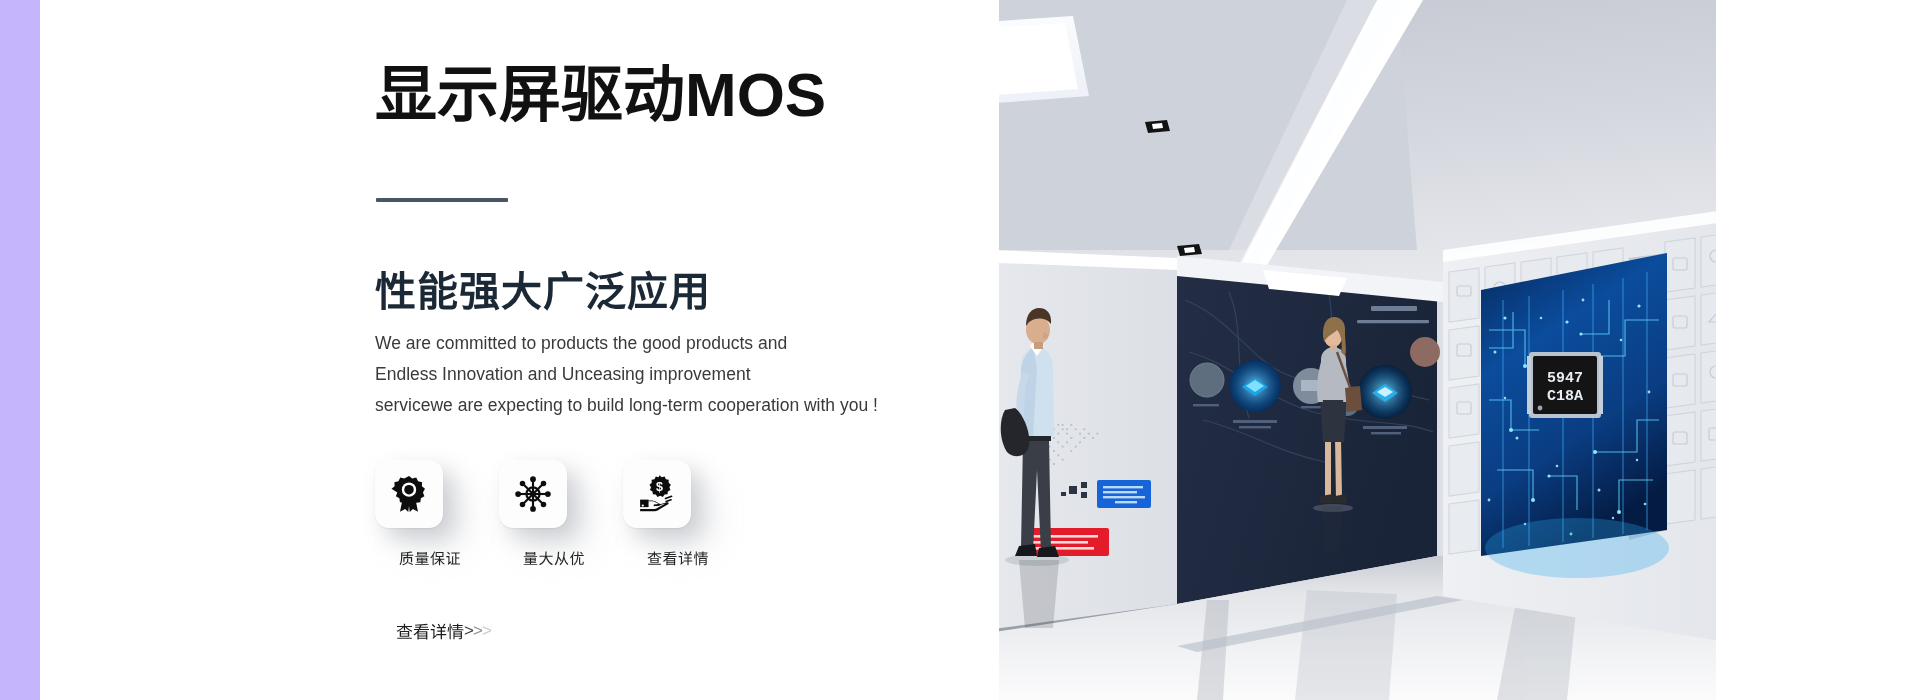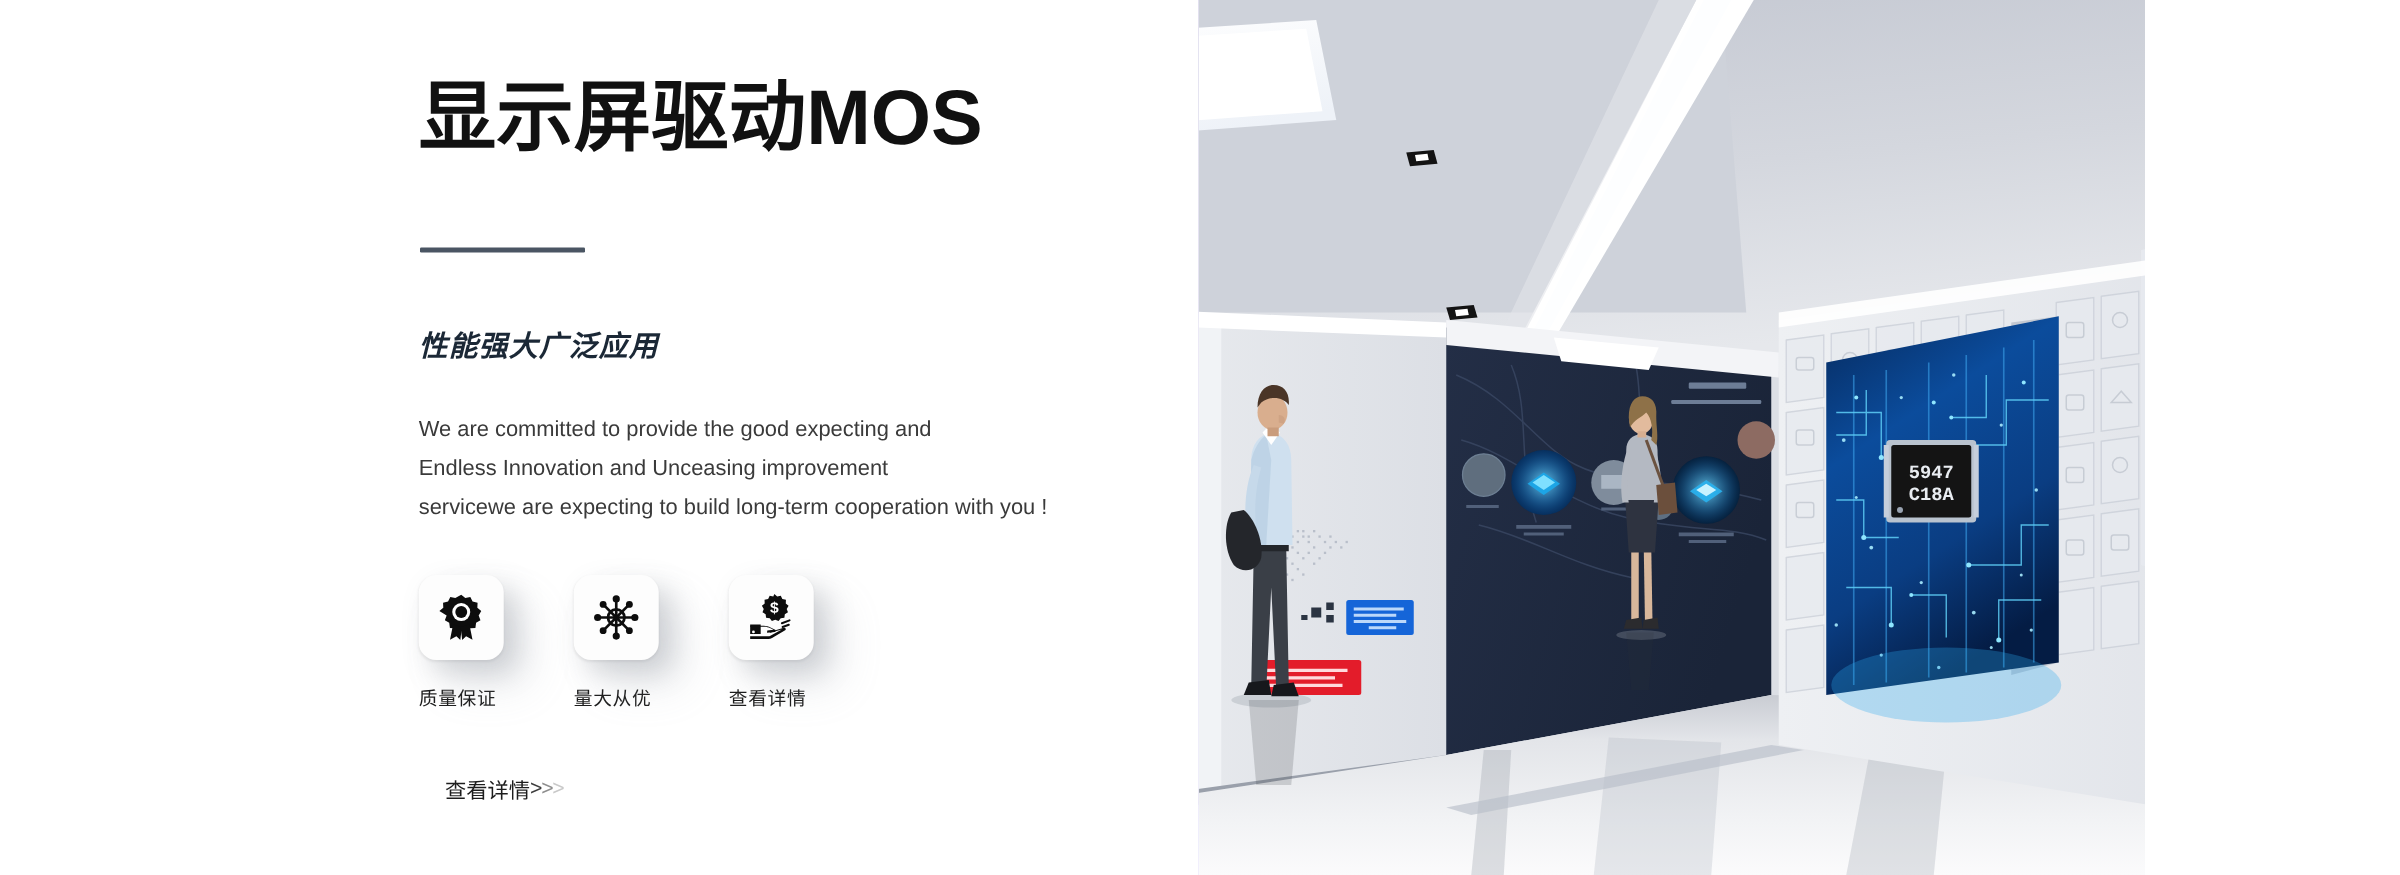"显示屏驱动MOS" .banner { padding-left: none -> 40px }
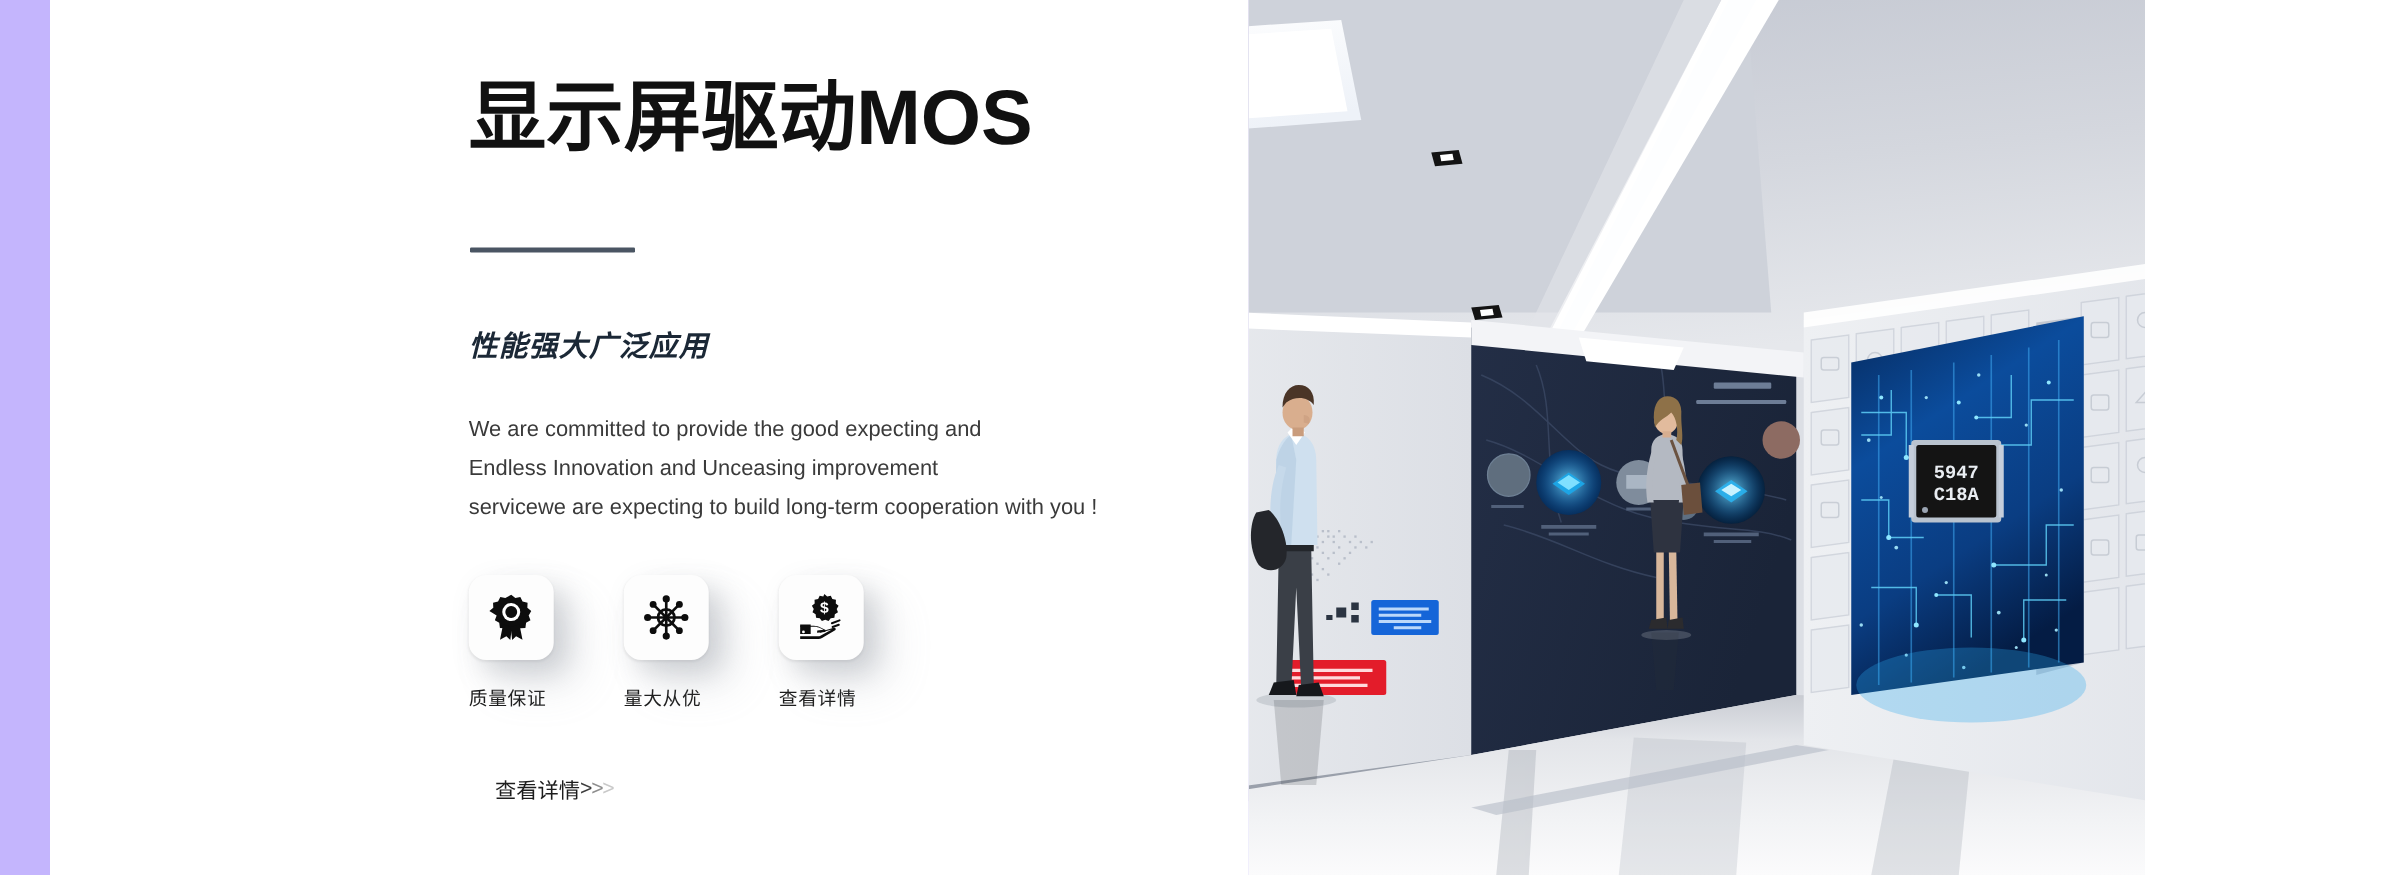"性能强大广泛应用" .sub-title { font-size: 23px -> 41px; font-style: italic -> none }
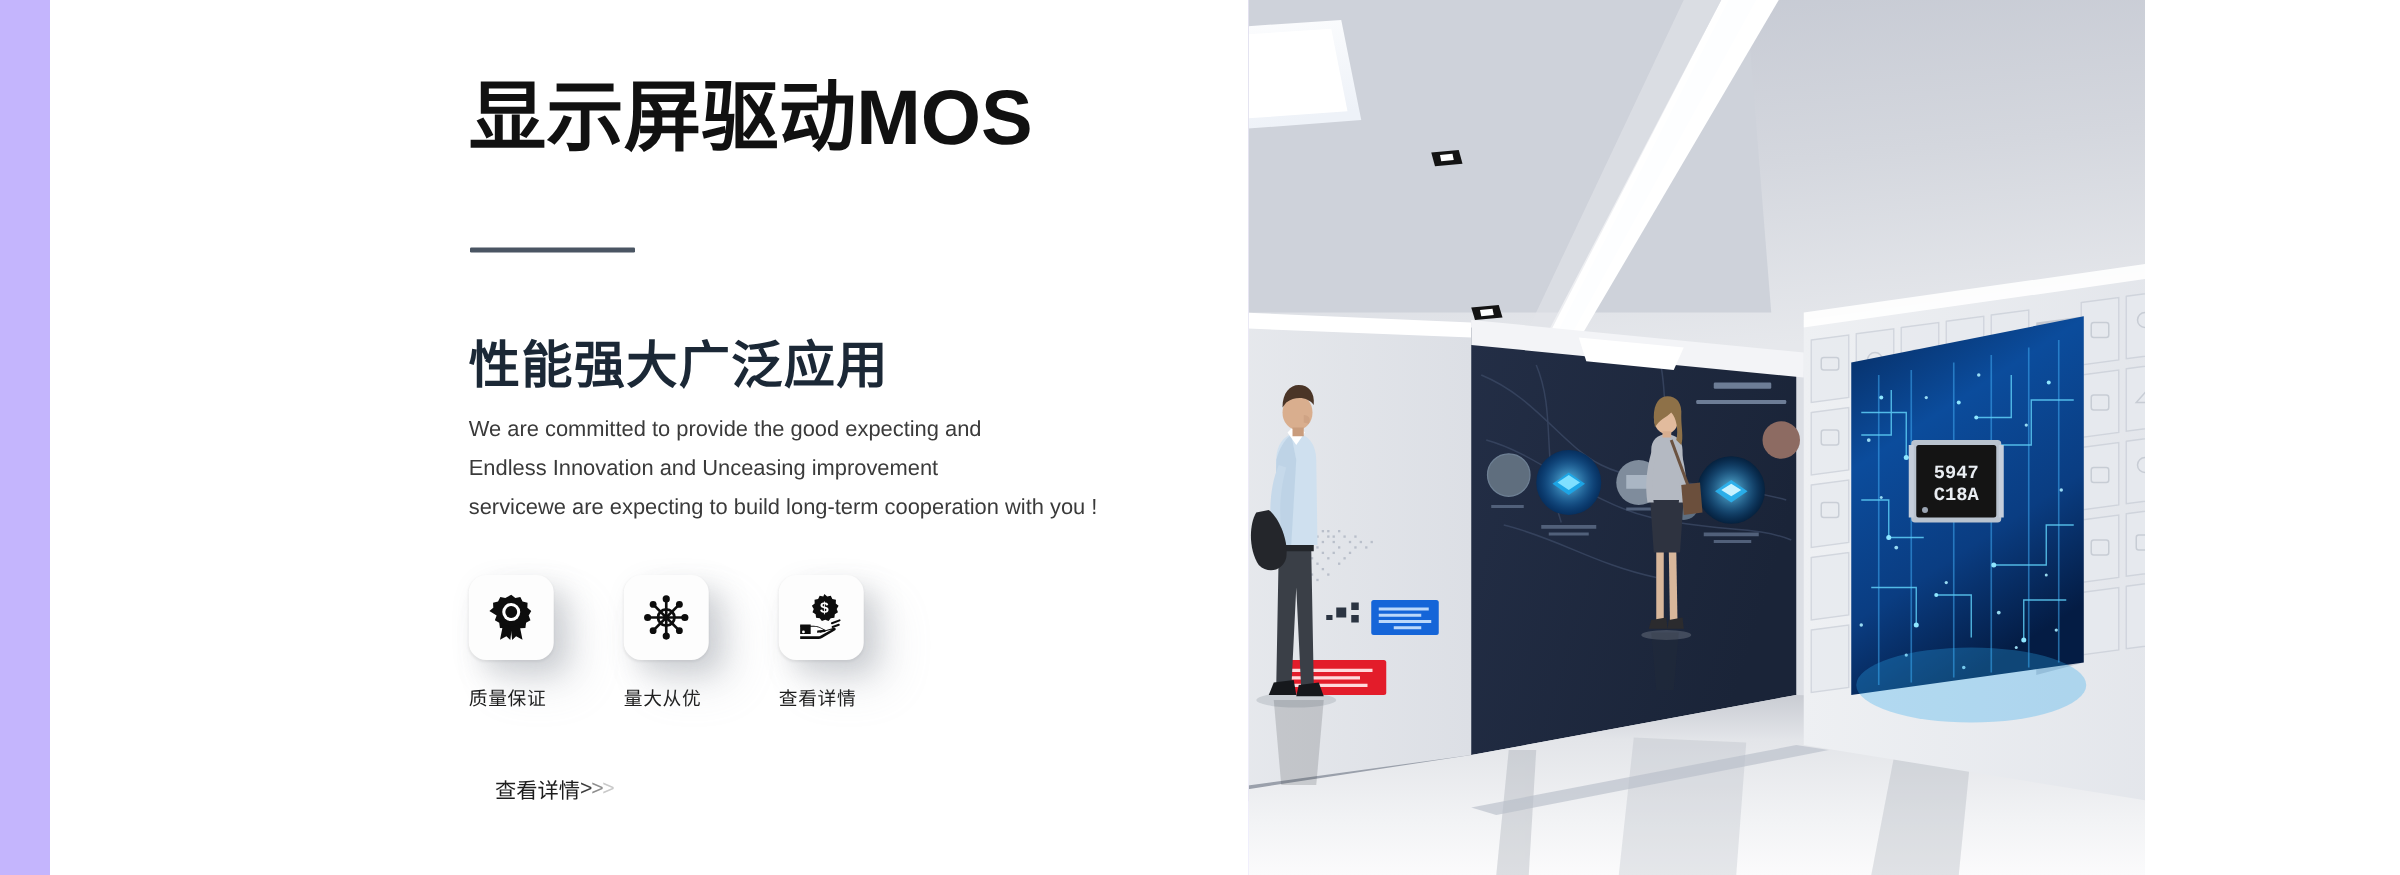"We are committed to provide" div.desc-line { text: provide the good expecting -> products the good products }
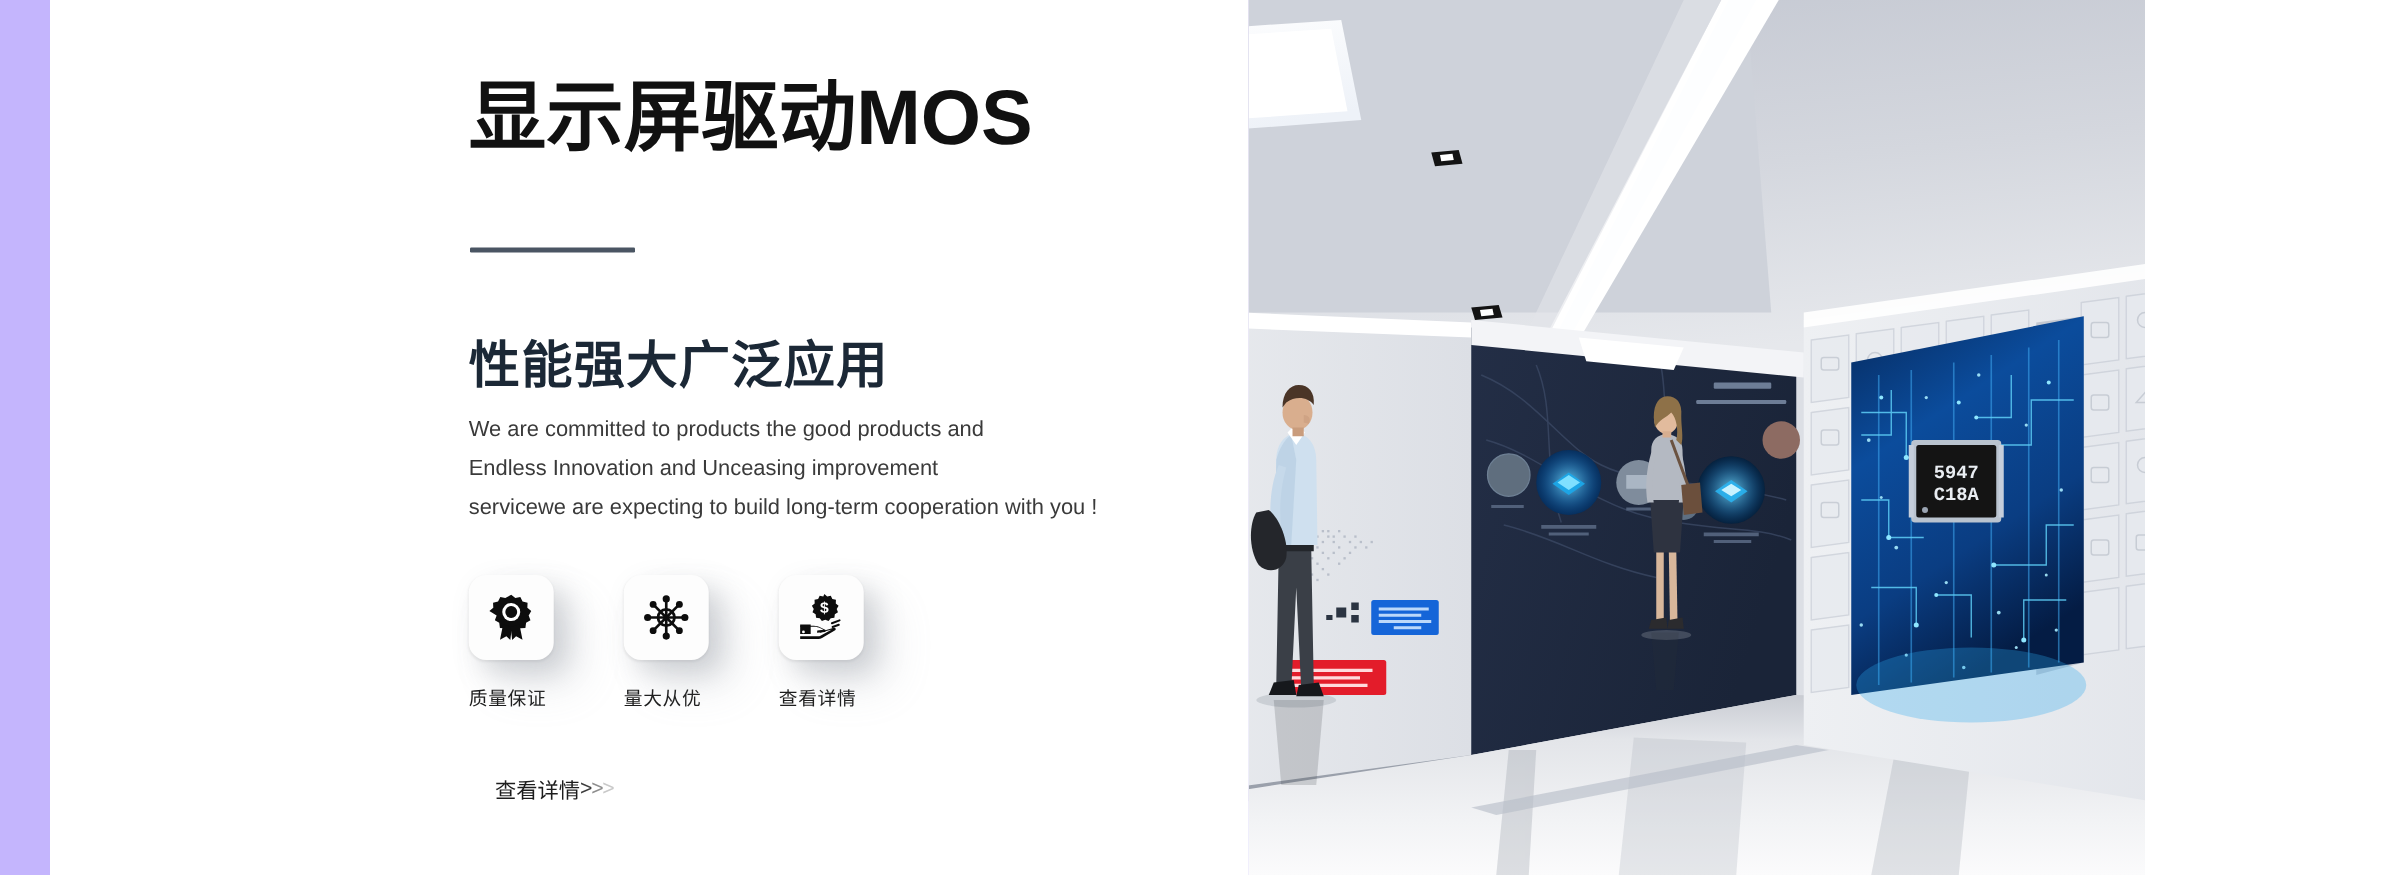"质量保证" .feature-label { margin-left: none -> 24px }
